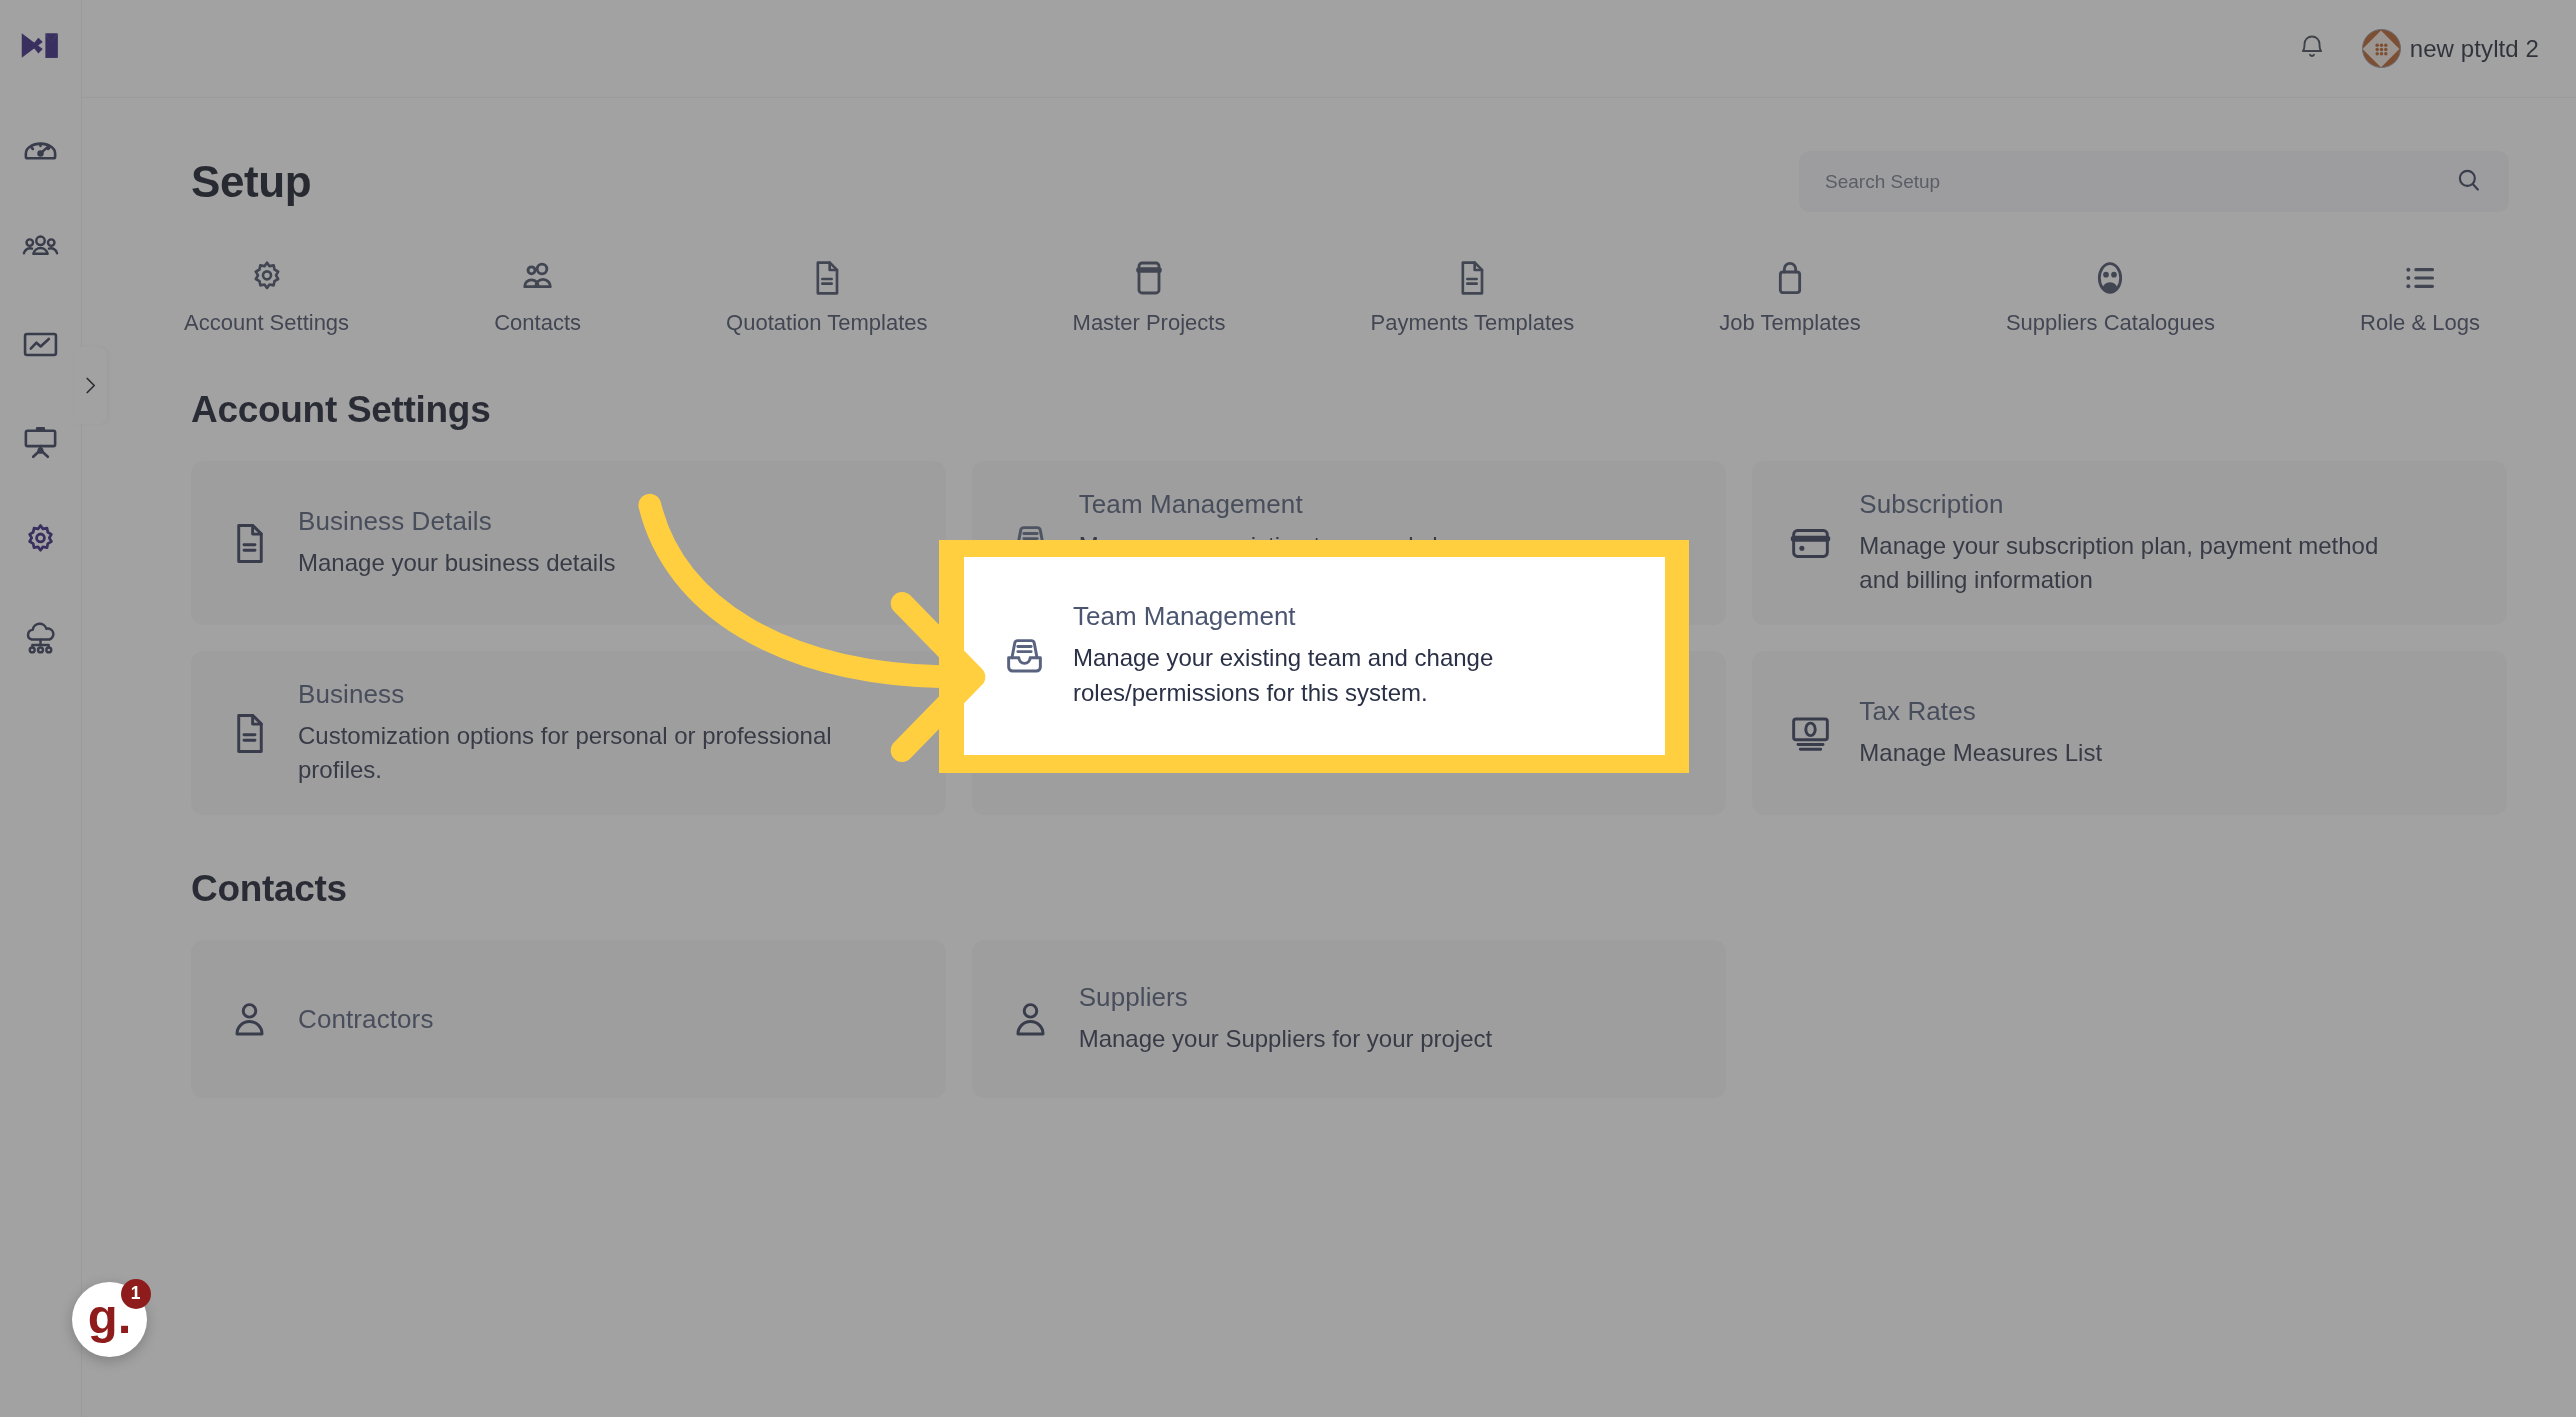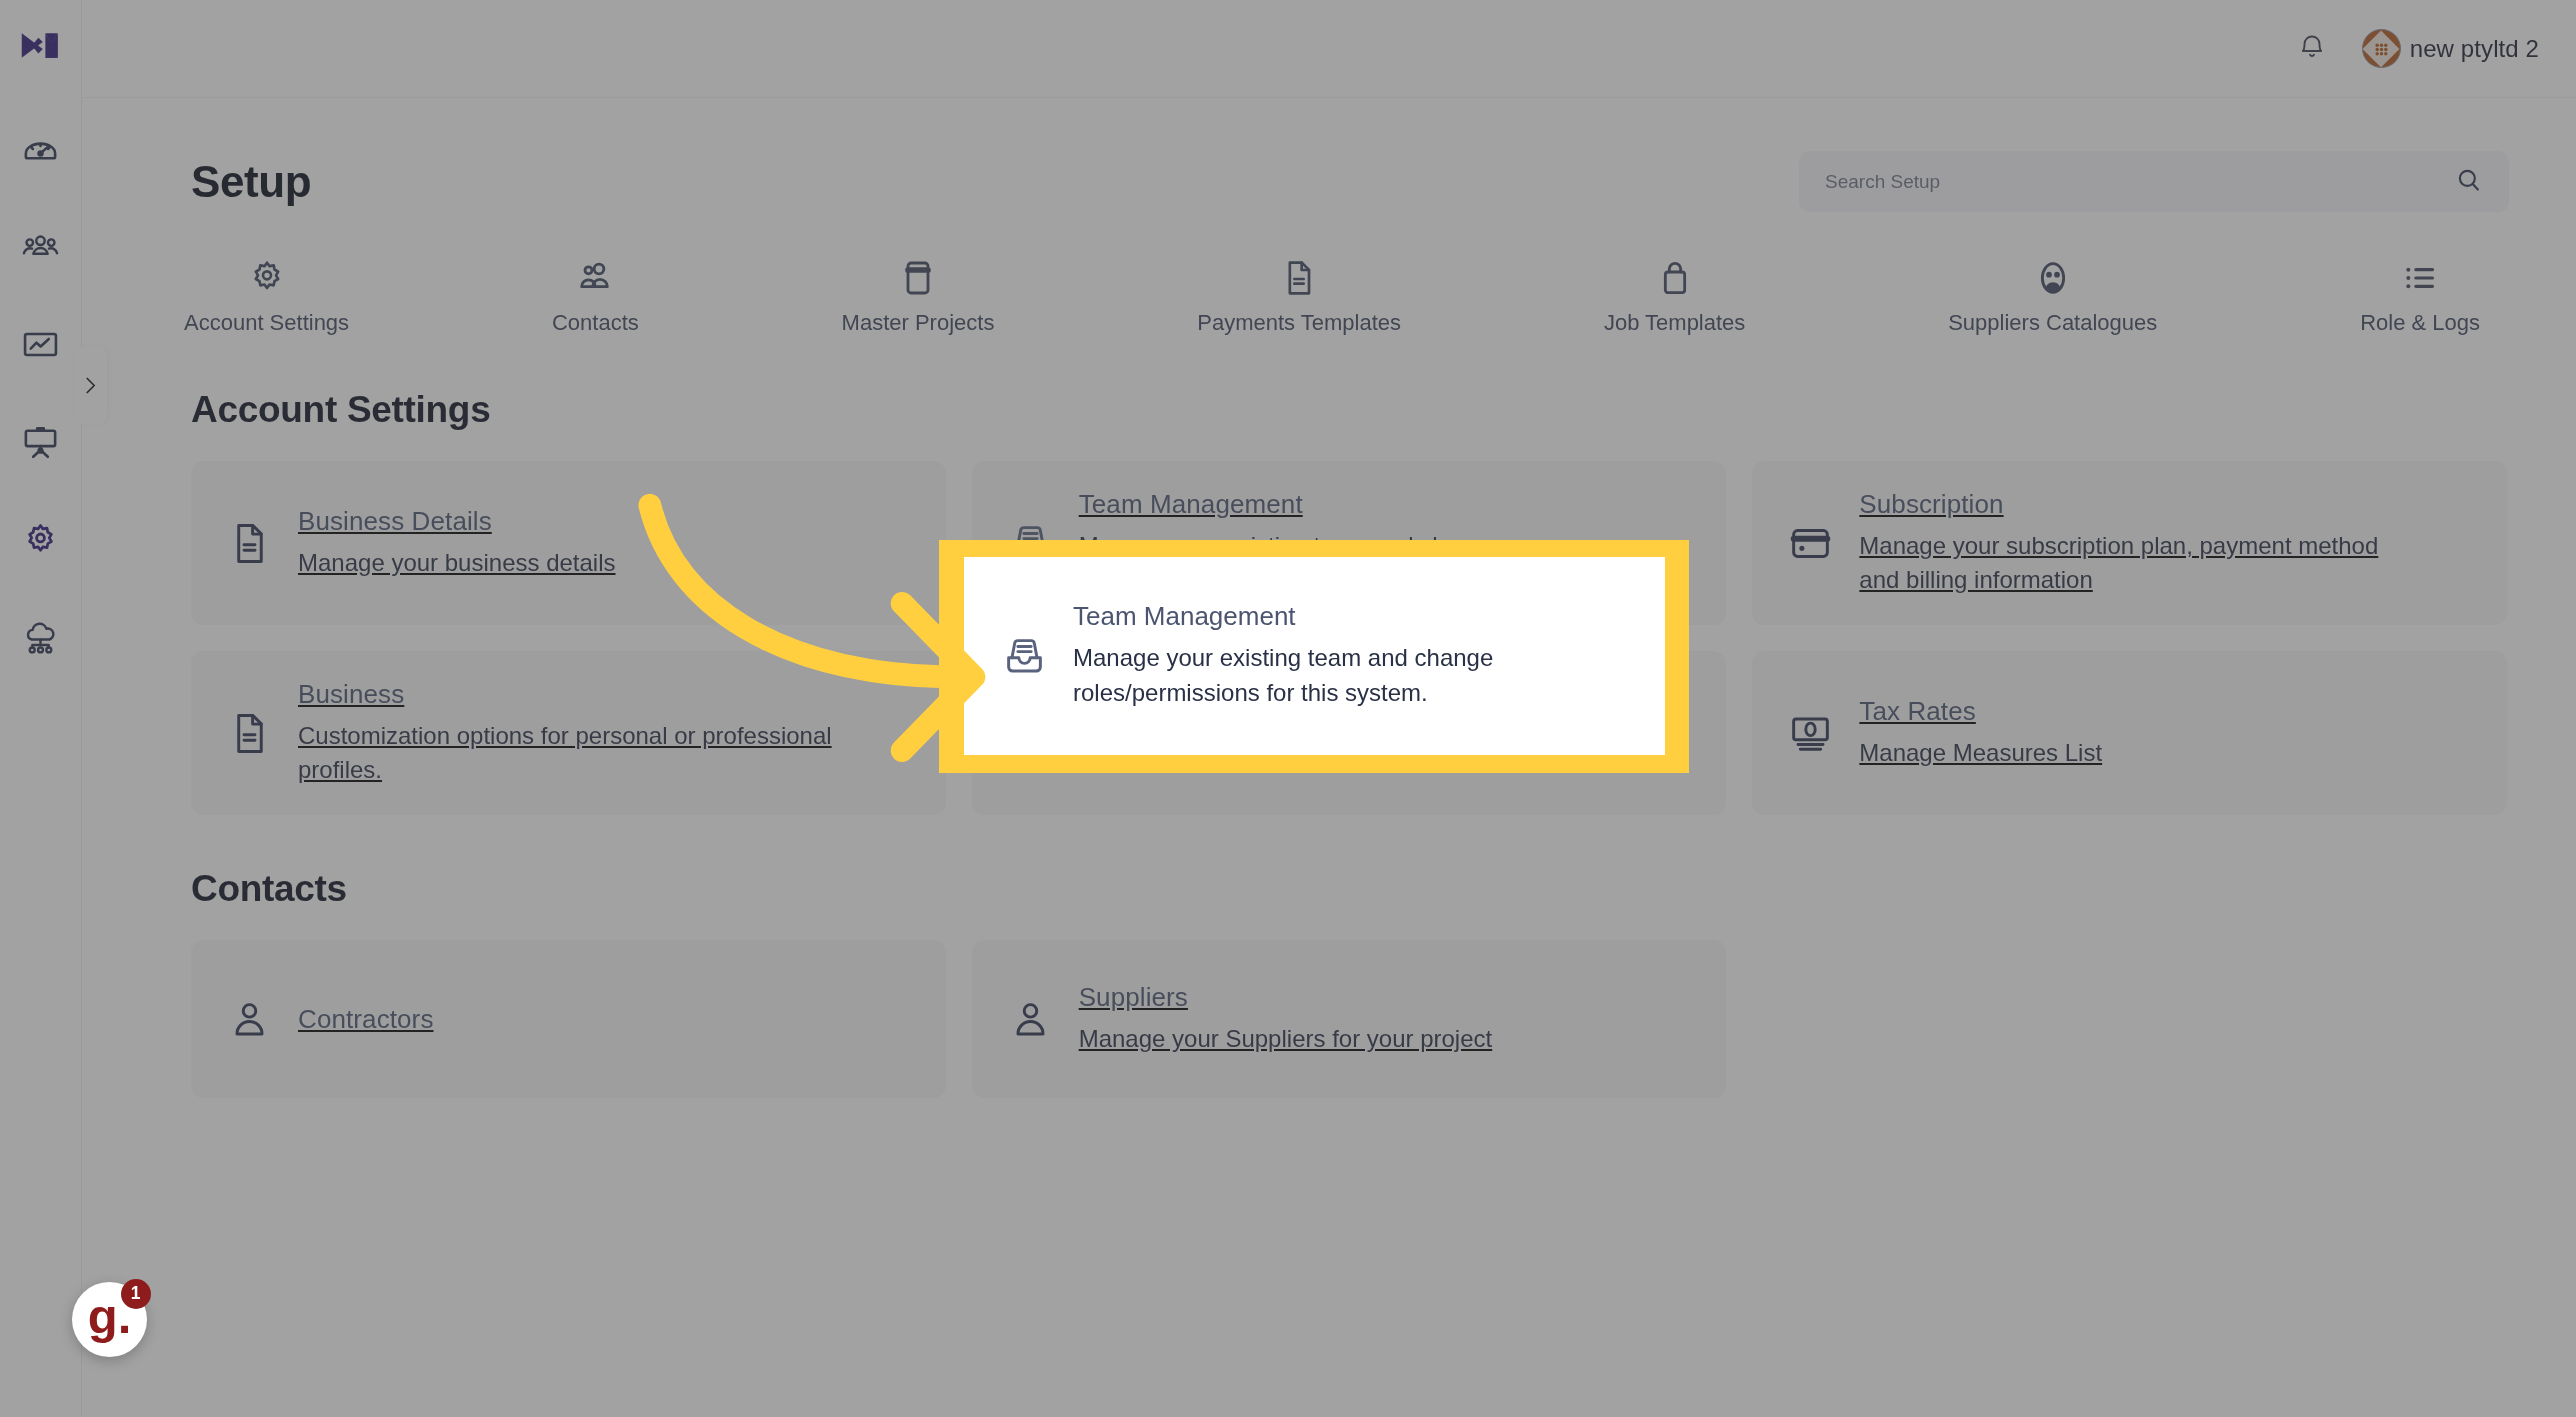"Quotation Templates" div.tab { html: none -> <div> <span> <svg> <path></path> <path></path> <path></path> </svg> </span> <span>Quotation Templates</span> </div> }
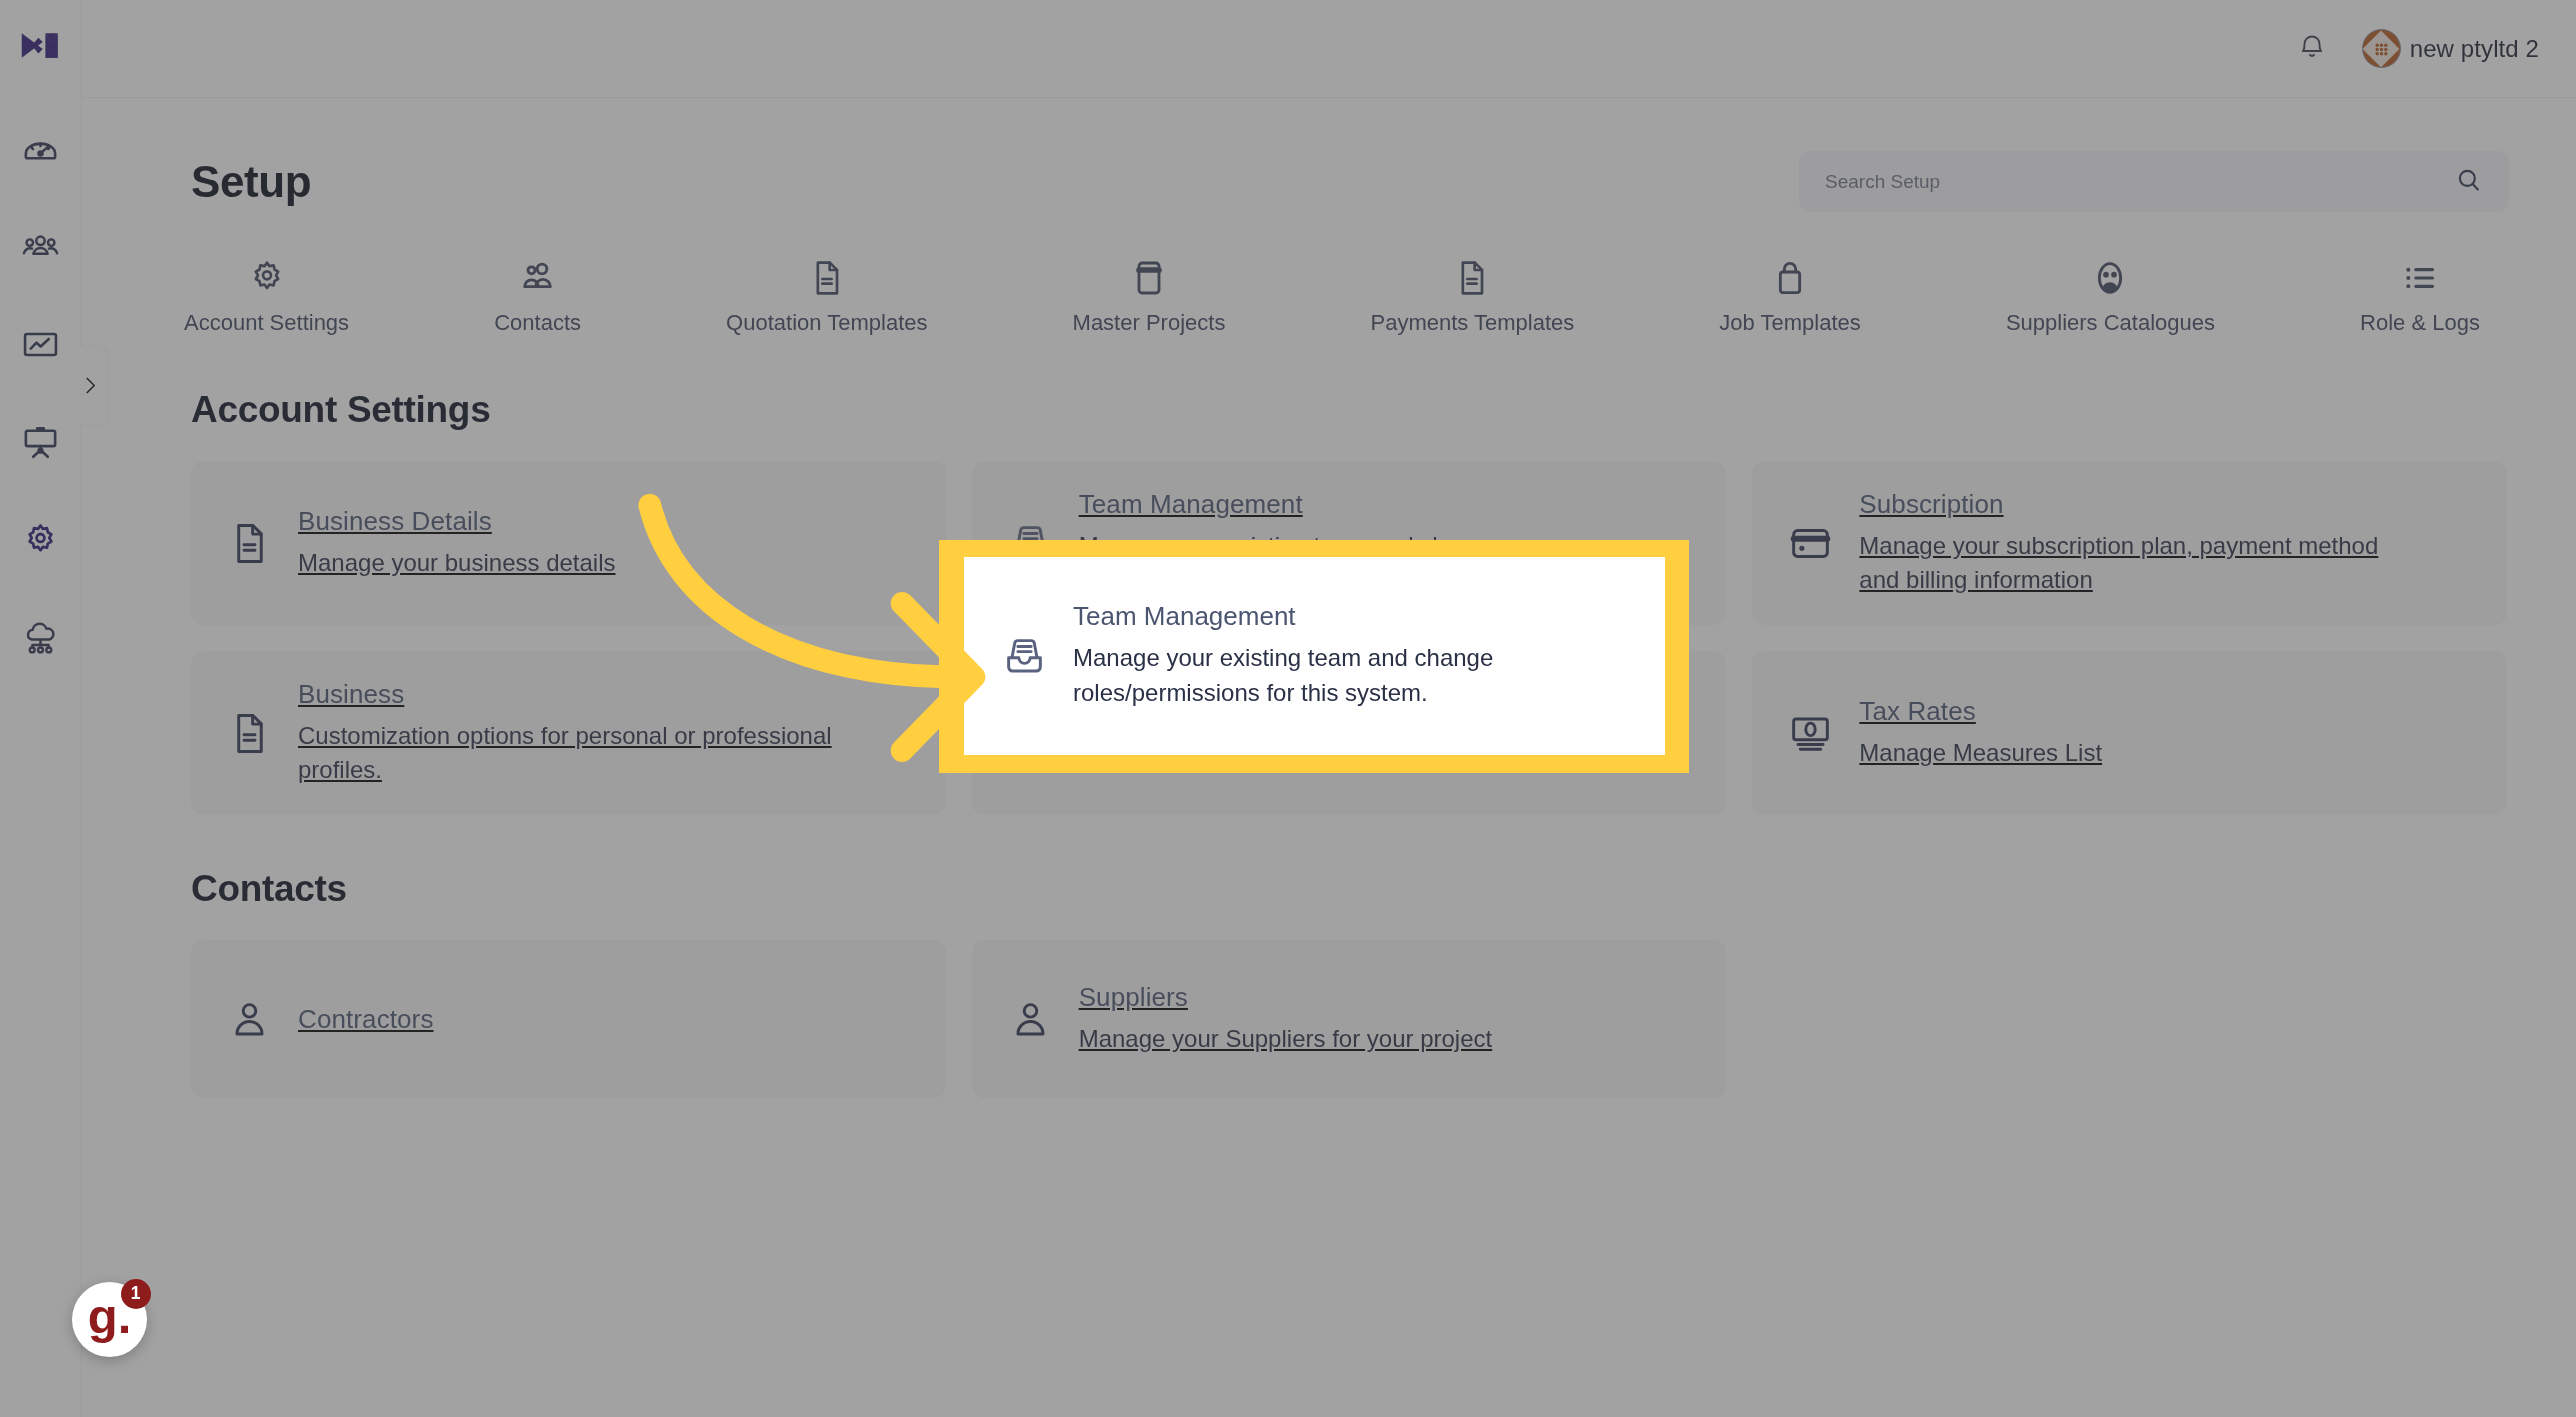"Business Details" .cards-grid { text-decoration: underline -> none }
